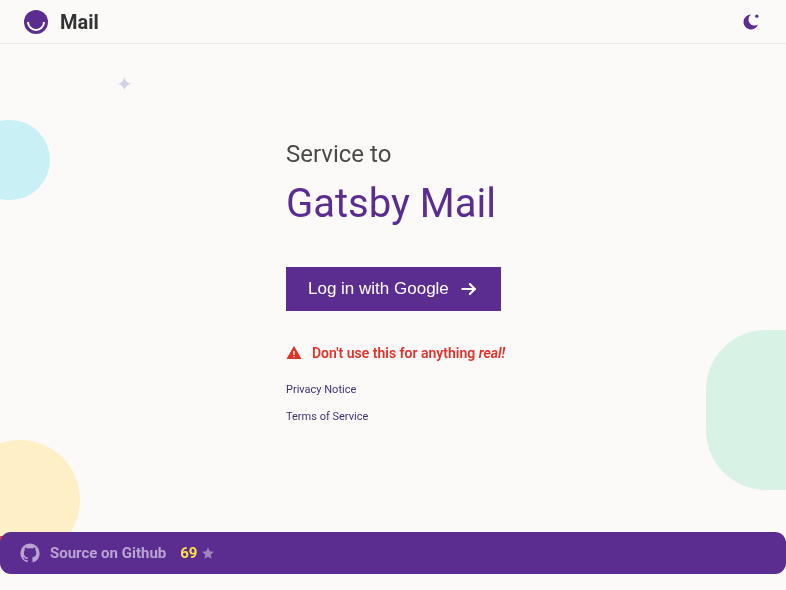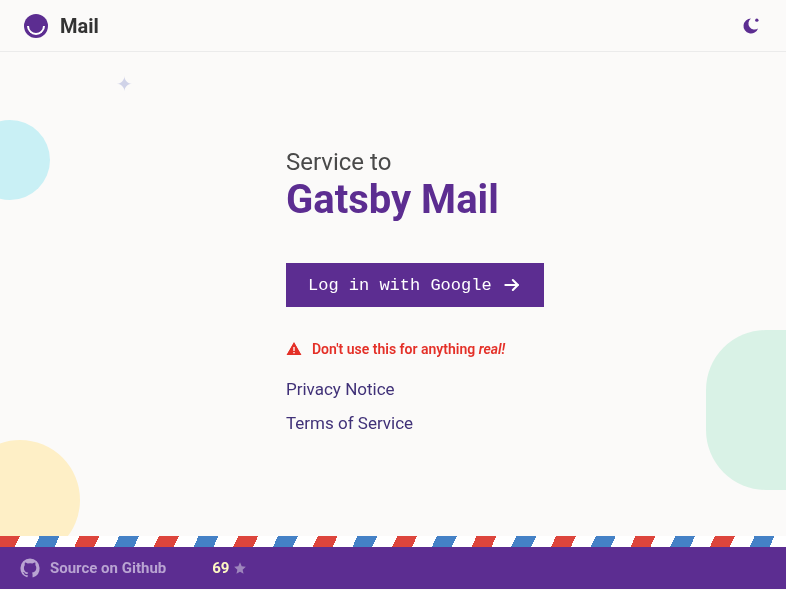"Mail" .header { height: 52px -> 44px }
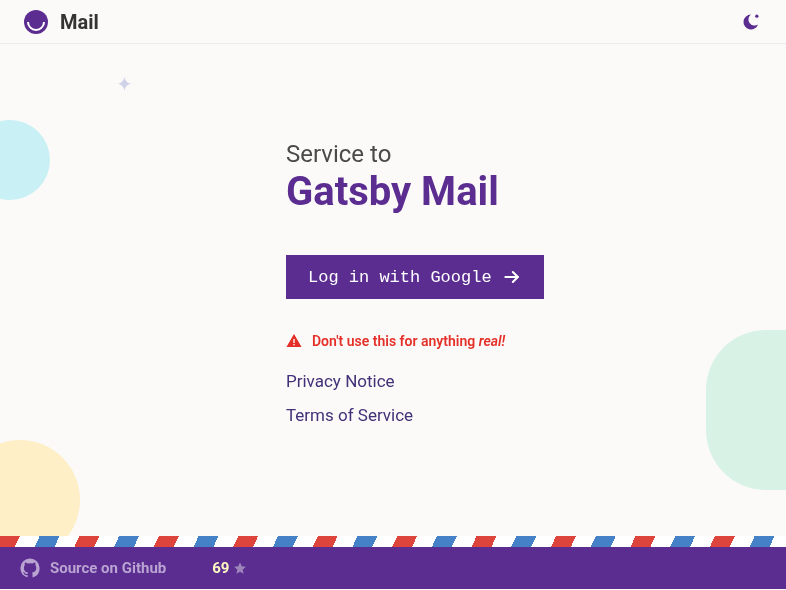"Gatsby Mail" .welcome-title { font-weight: 700 -> 400; margin-top: 0 -> 12px }
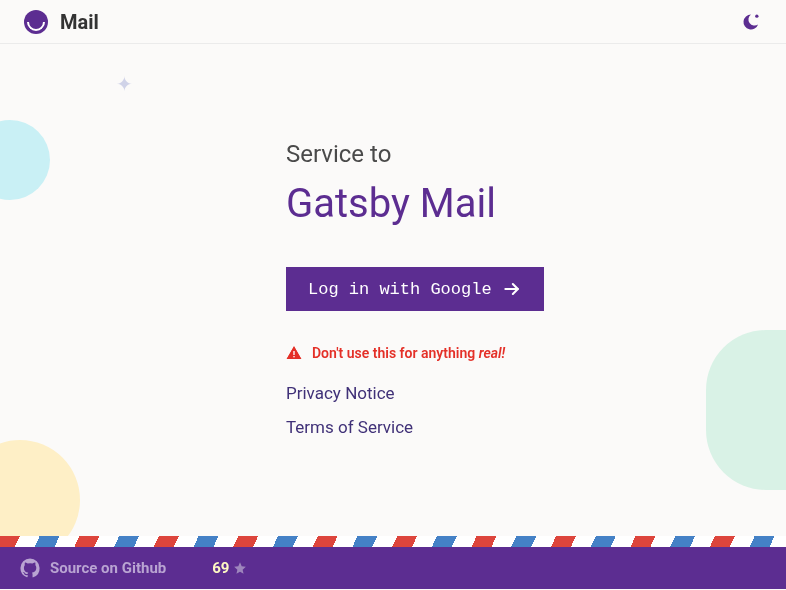"Log in with Google" .login-btn { align-items: flex-end -> flex-start; font-family: Liberation Mono, monospace -> none }
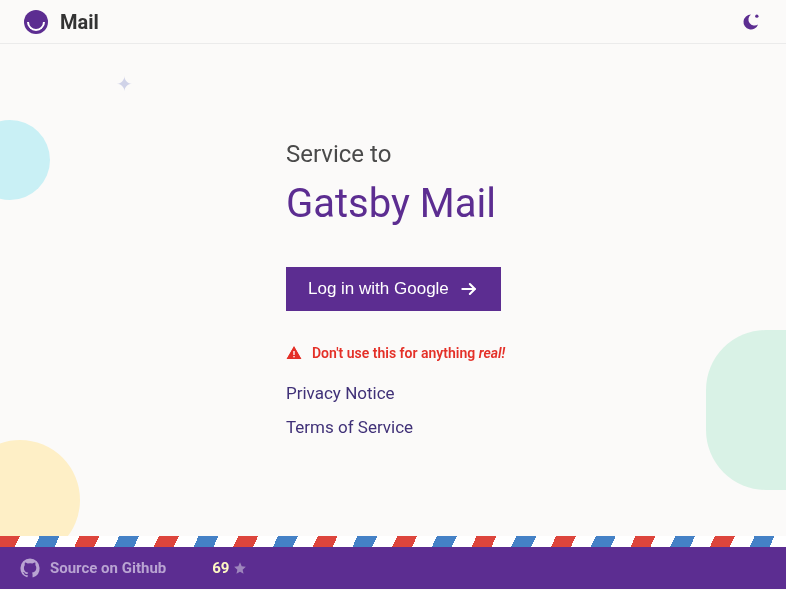"Privacy Notice" .links a { font-size: 17px -> 11px }
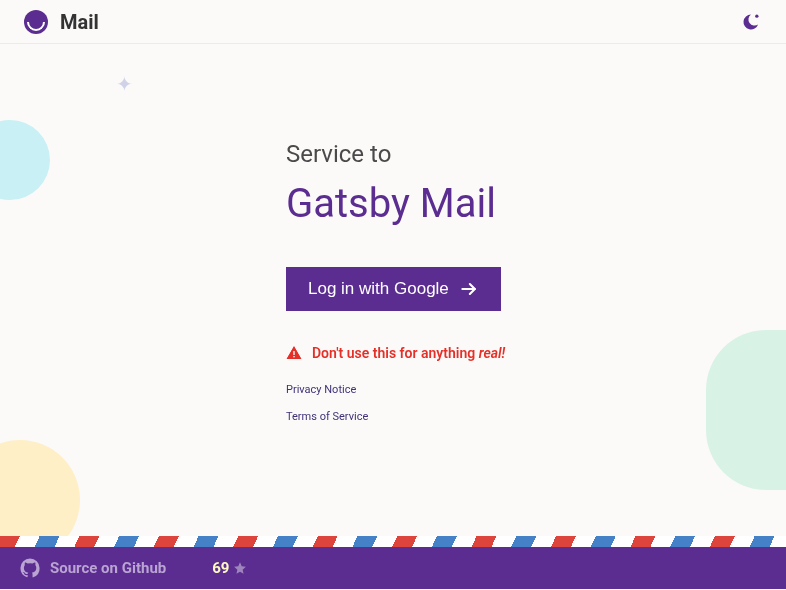"Source on Github" .footer { border-radius: none -> 11px; bottom: 1px -> 16px }
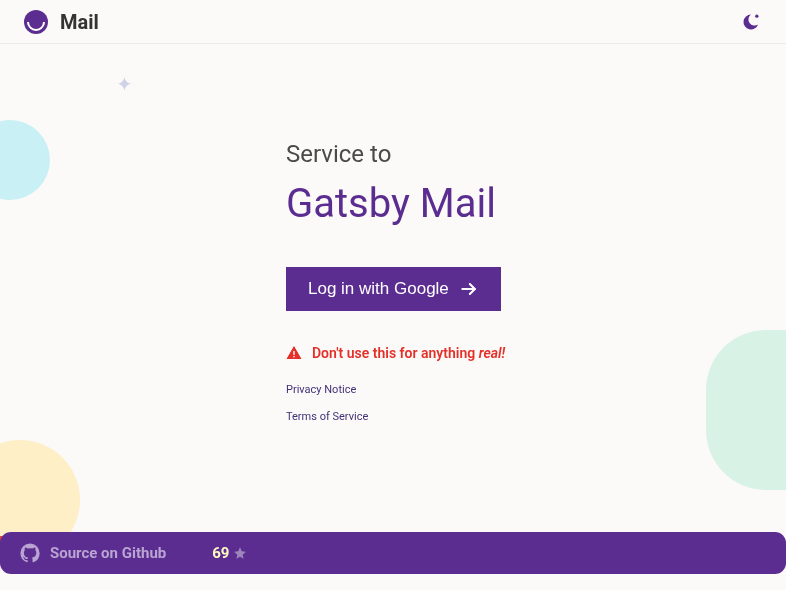"69" .gh-stars { color: #fef9c3 -> #fde047; margin-left: 32px -> none }
